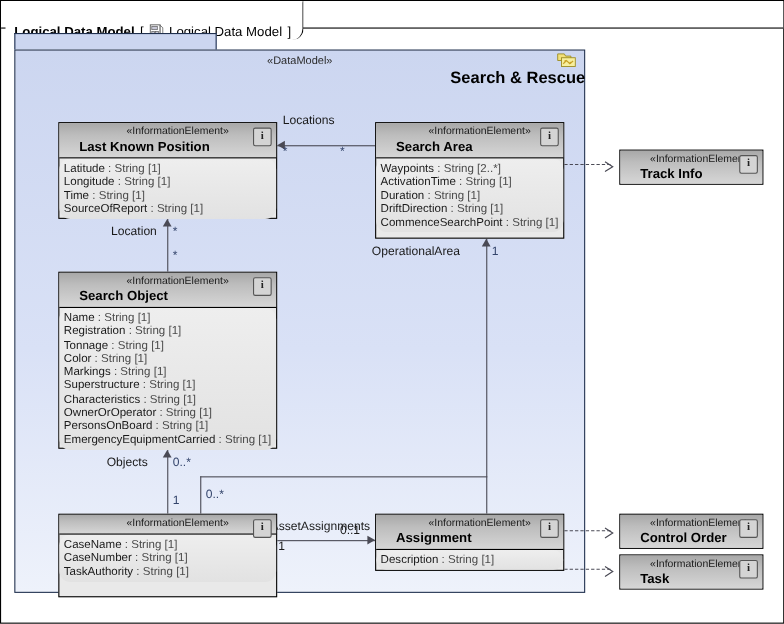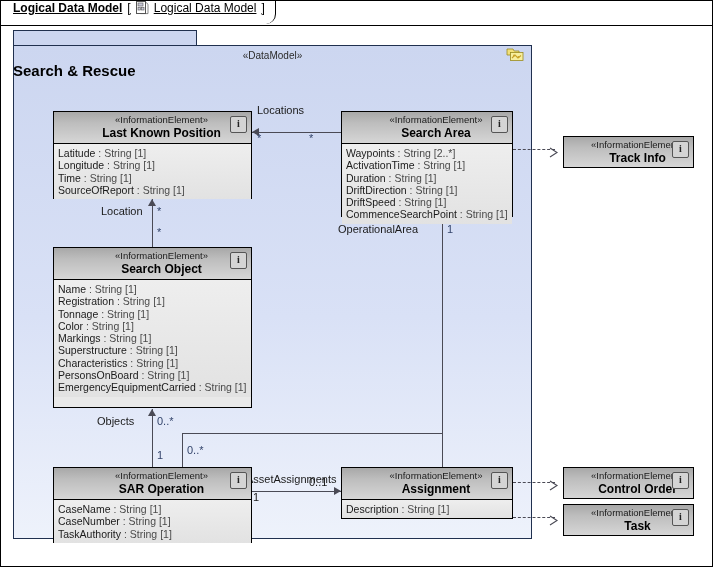"Logical Data Model" .tab { align-items: flex-start -> flex-end; padding: 0 10px 0 8px -> 12px 10px 0 8px; text-decoration: underline -> none }
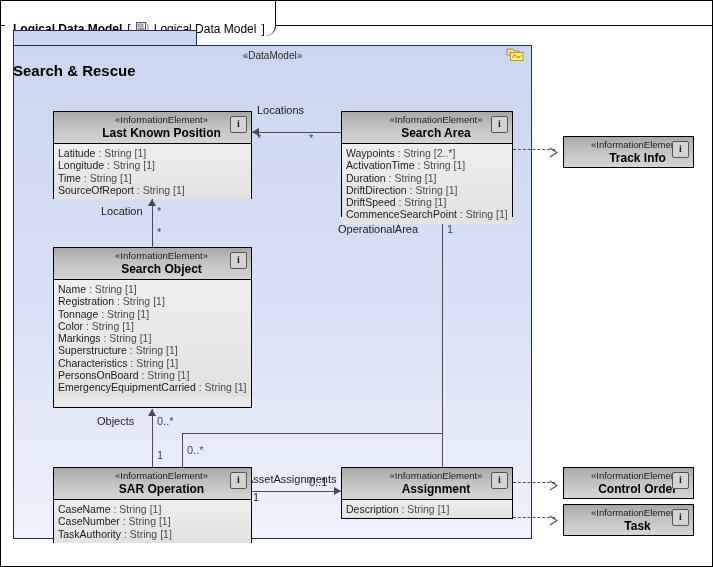"Search & Rescue" .package-name { text-align: left -> right }
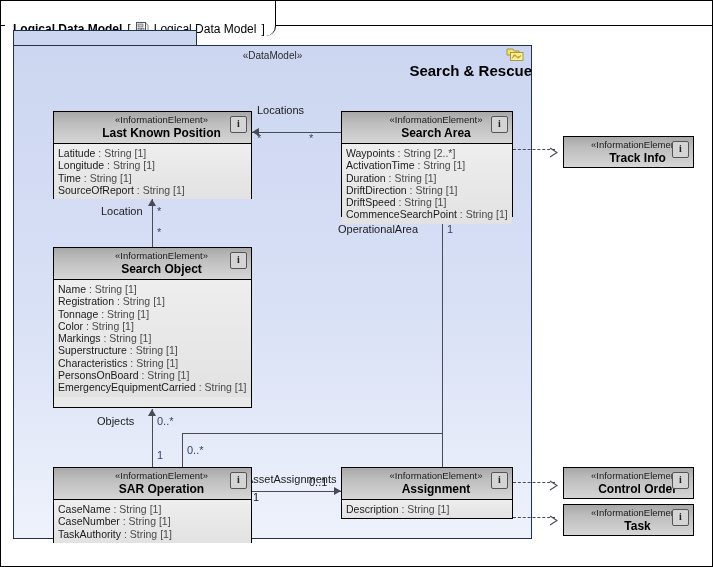"Last Known Position" .cls-name { text-align: center -> left }
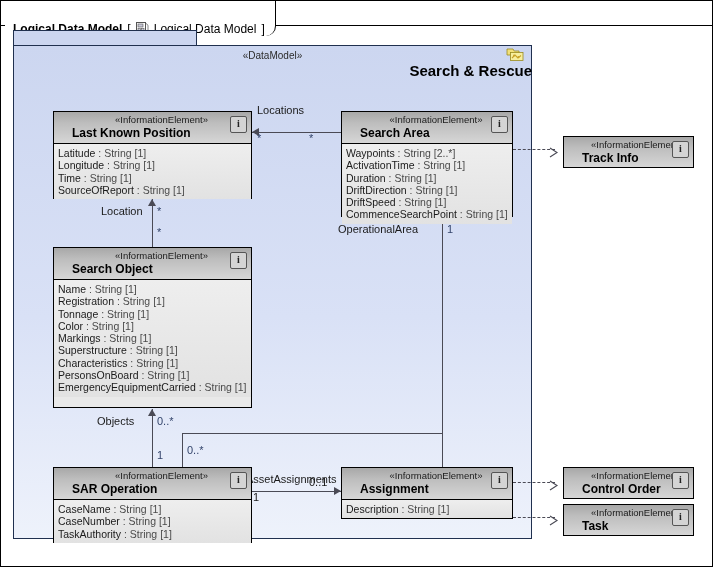"Latitude : String [1]" .cls-attrs { border-radius: none -> 10px }
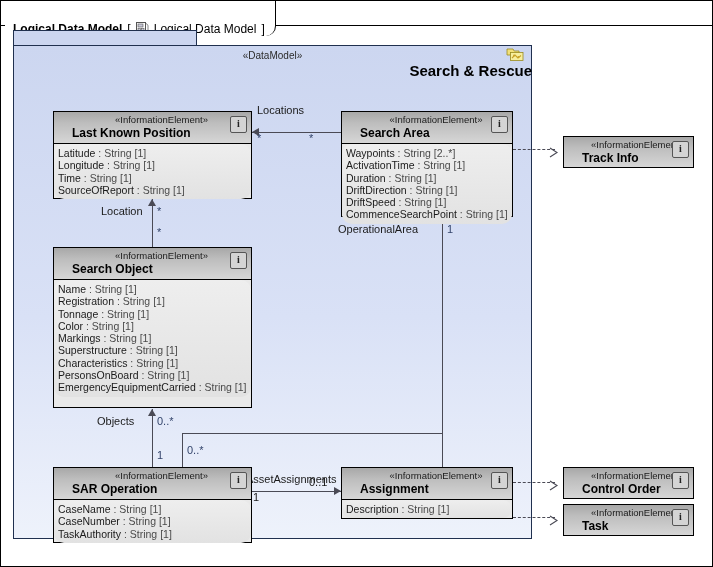"DriftSpeed : String [1]" div.attr { html: <div><b>DriftSpeed</b><span> : String [1]</span></div> -> none }
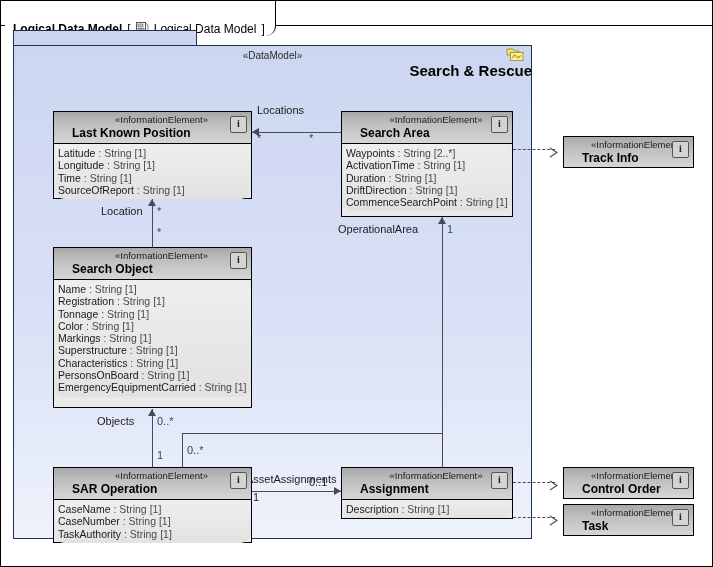"OwnerOrOperator : String [1]" div.attr { html: none -> <div><b>OwnerOrOperator</b><span> : String [1]</span></div> }
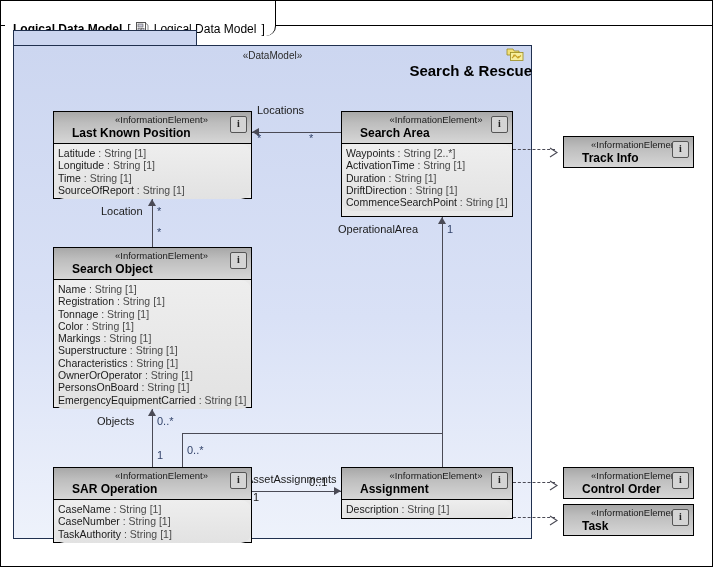"SAR Operation" div.cls-name { html: <div>SAR Operation</div> -> none }
